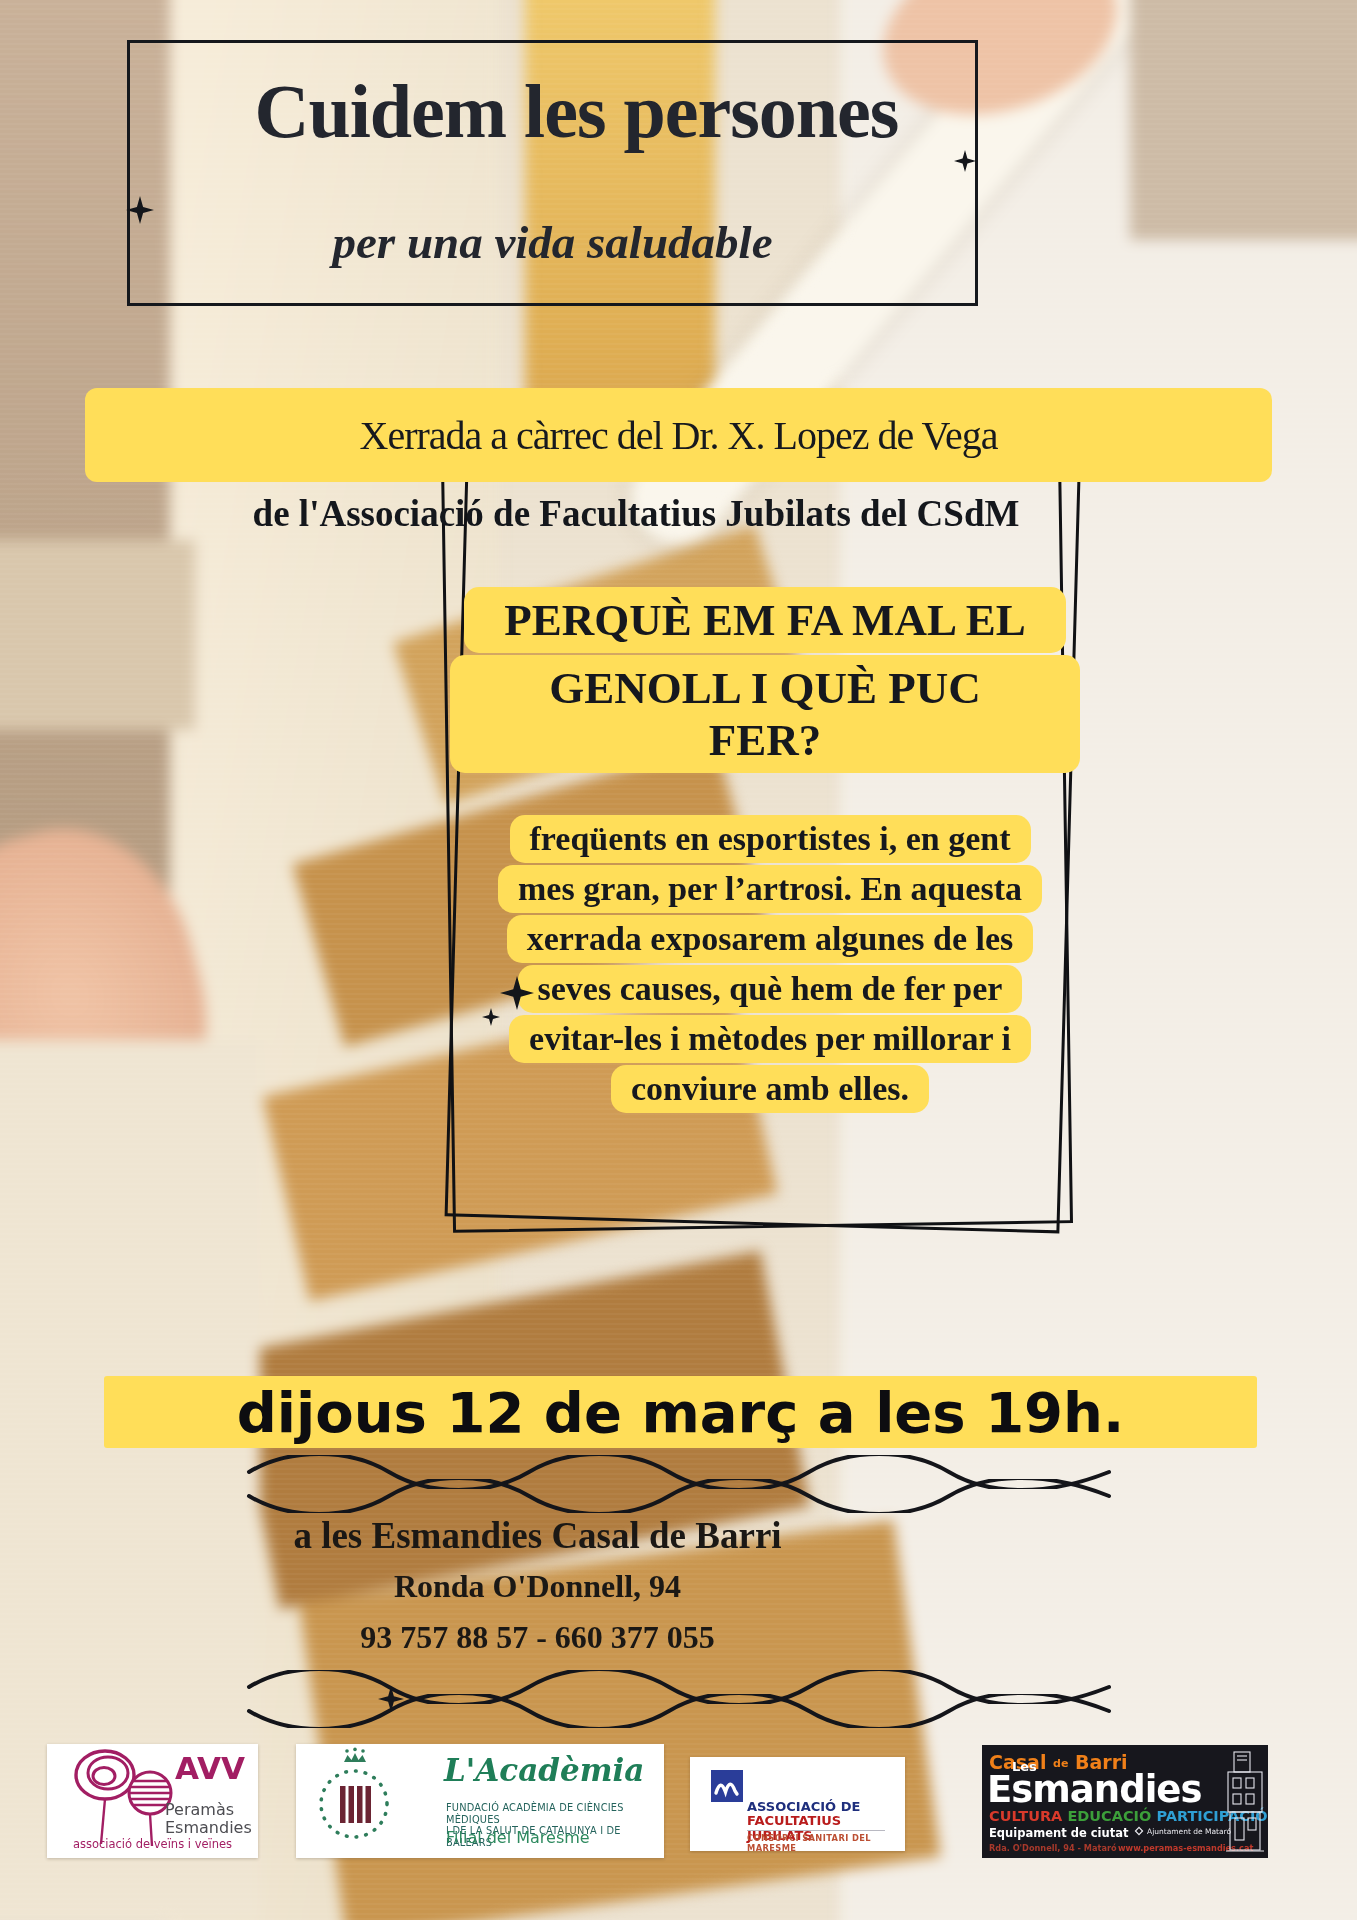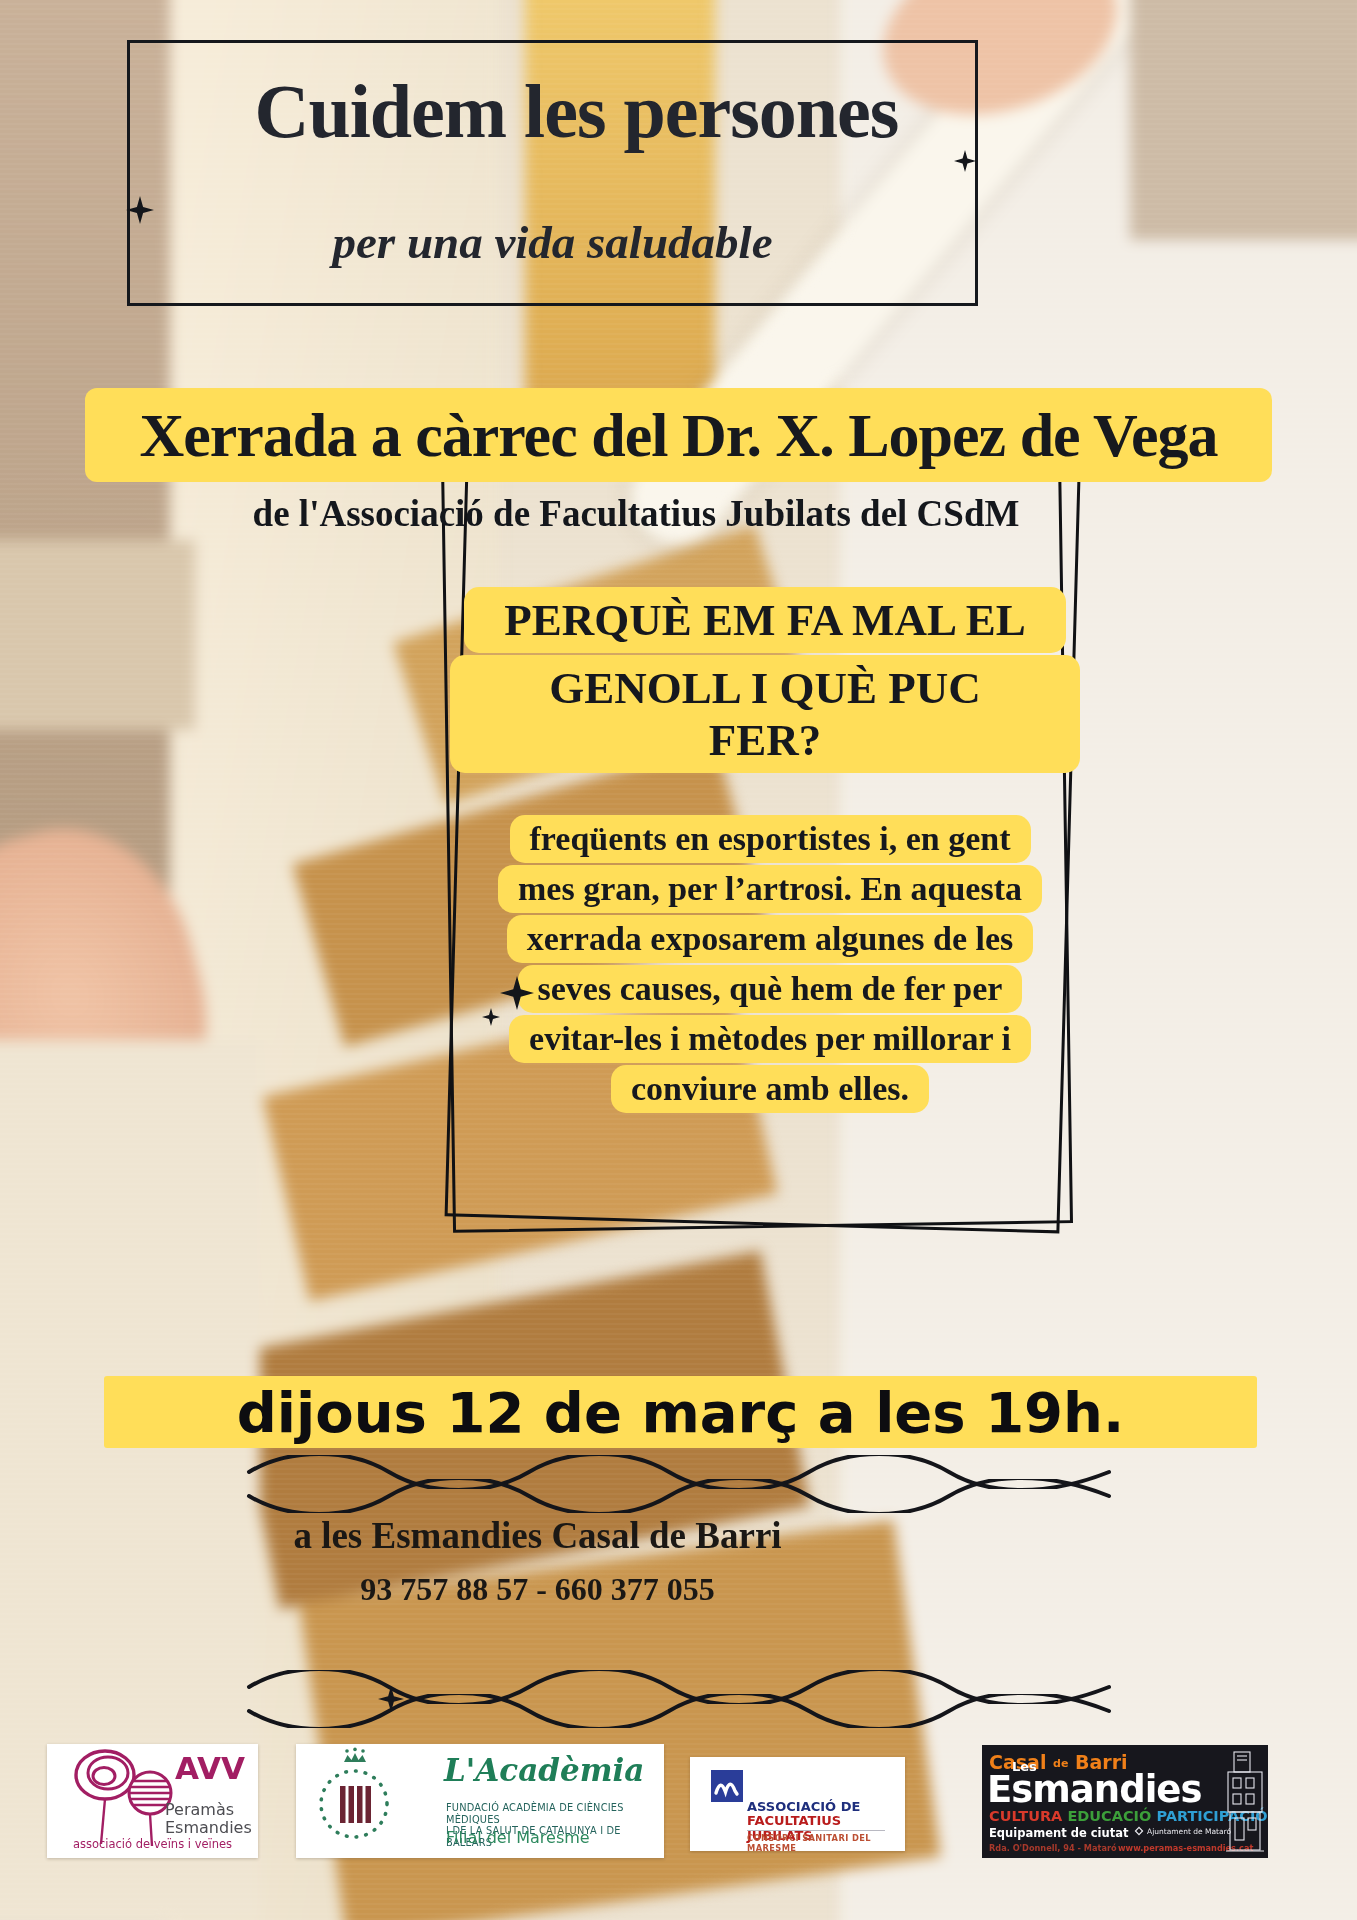"Xerrada a càrrec del Dr." .band-speaker span { font-size: 62px -> 40px; font-weight: bold -> normal }
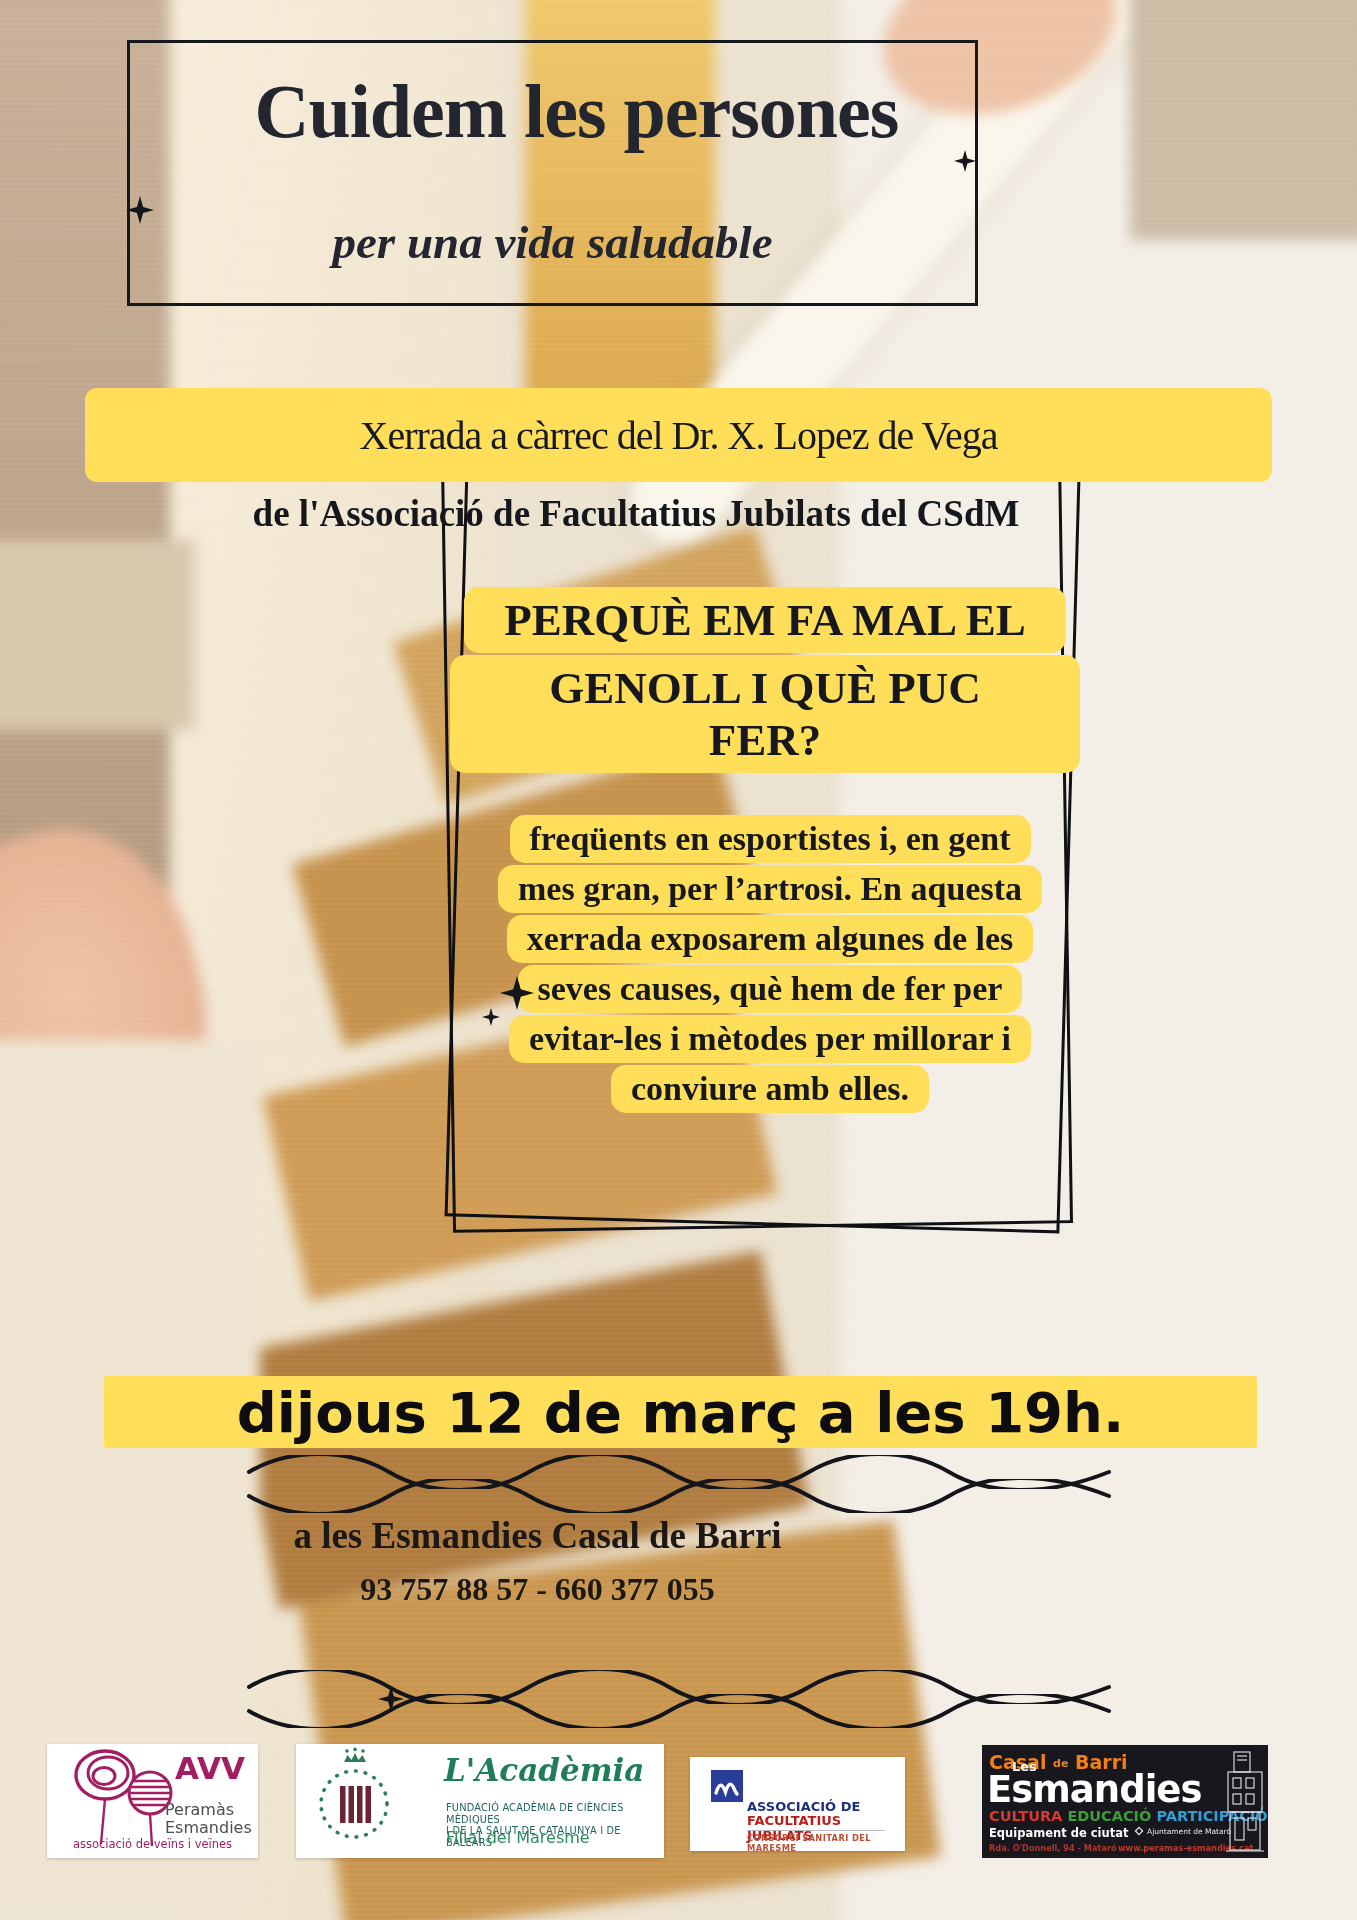"Ronda O'Donnell, 94" div.v-street { html: none -> <div>Ronda O'Donnell, 94</div> }
